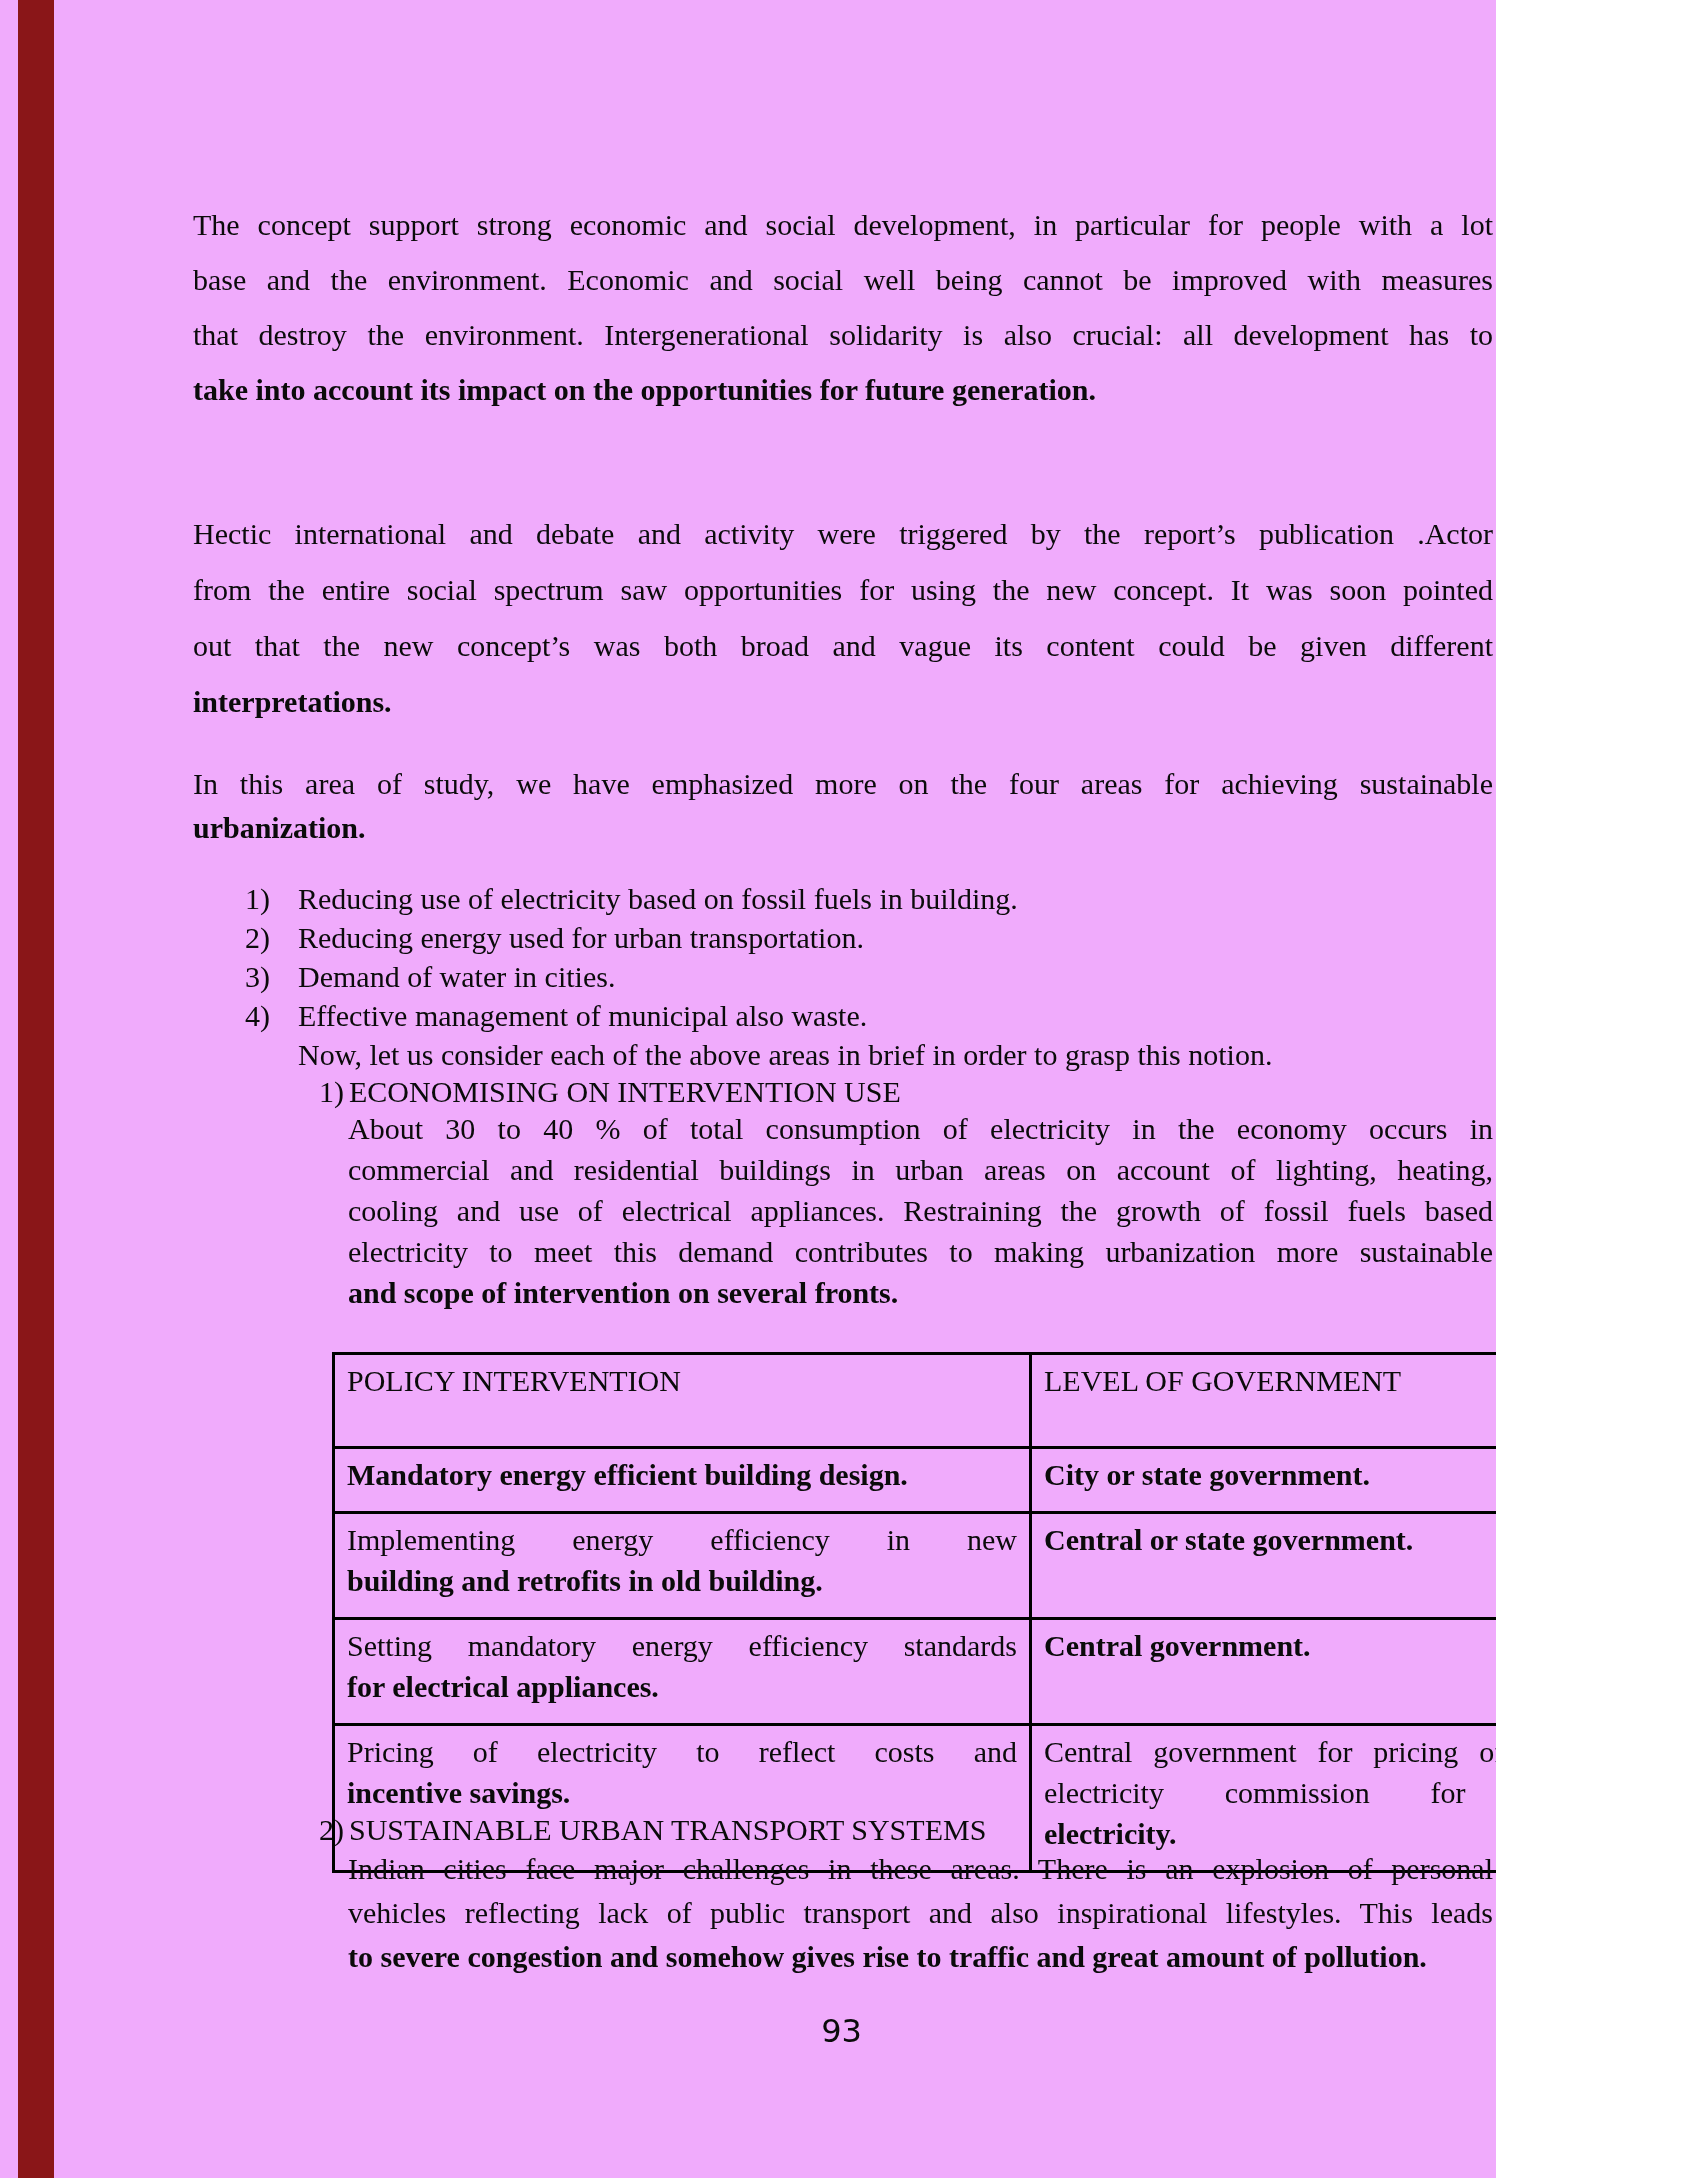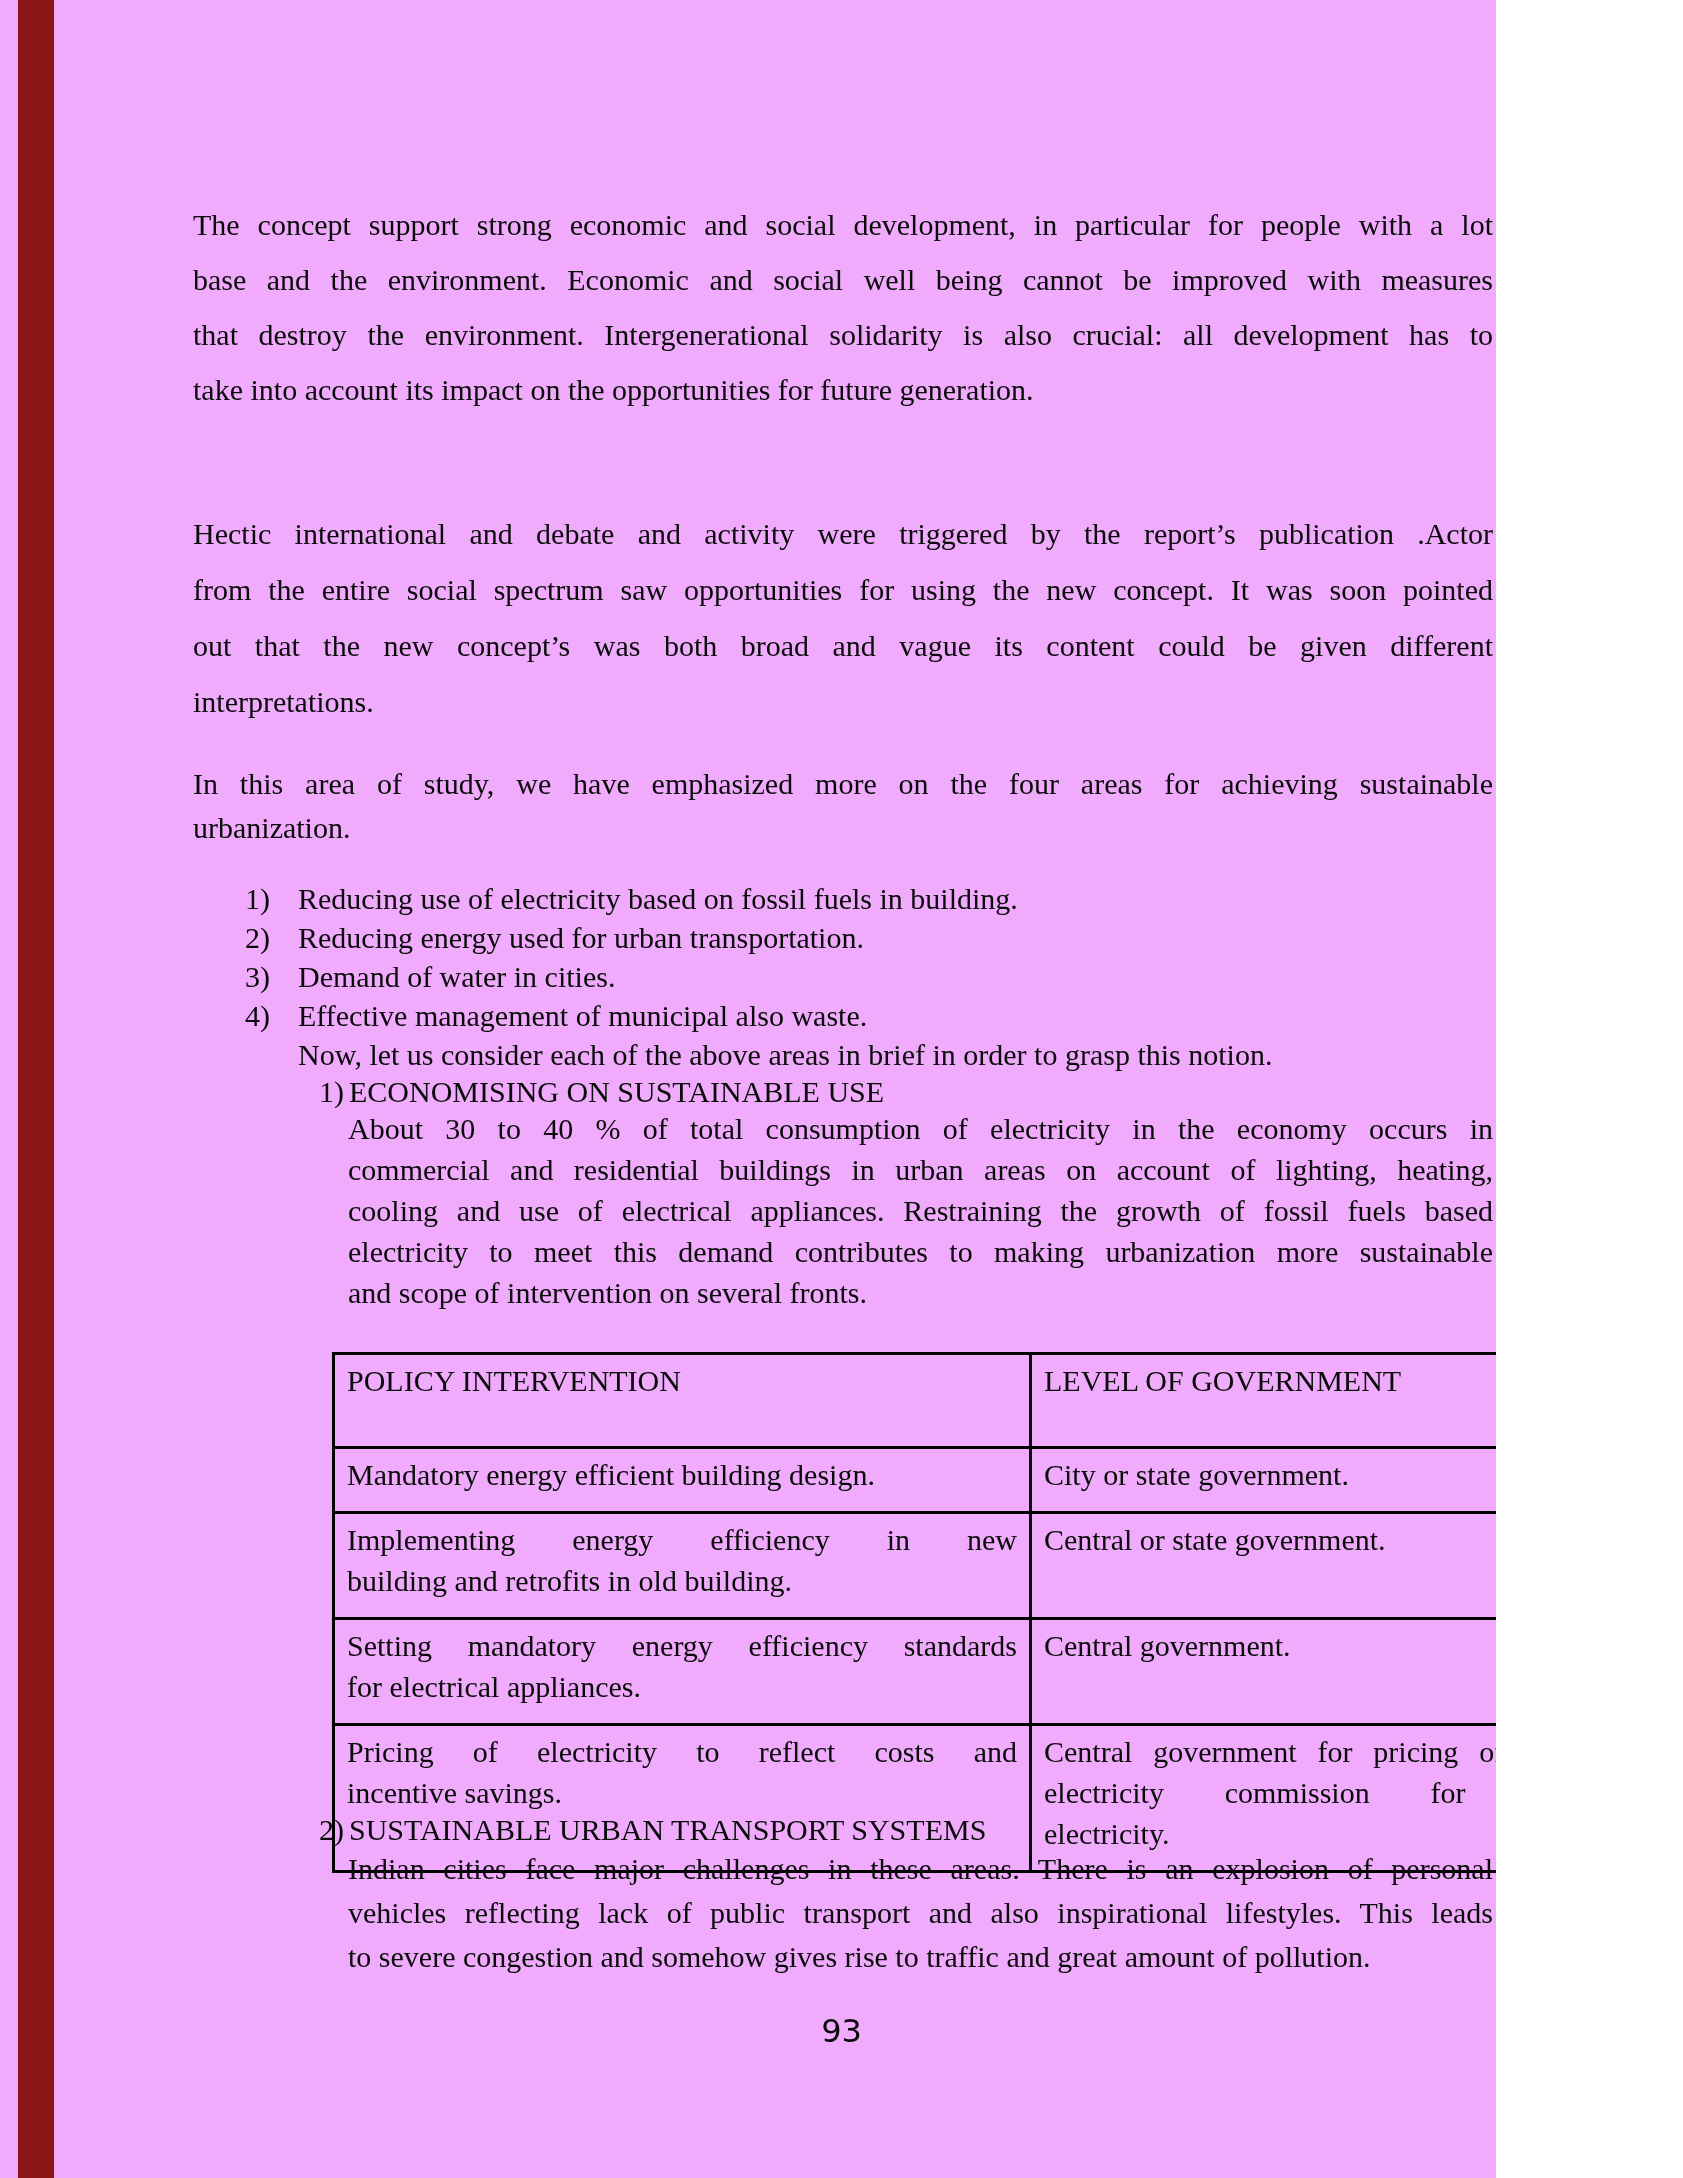"take into account its impact" .plines > div:last-child { font-weight: none -> bold }
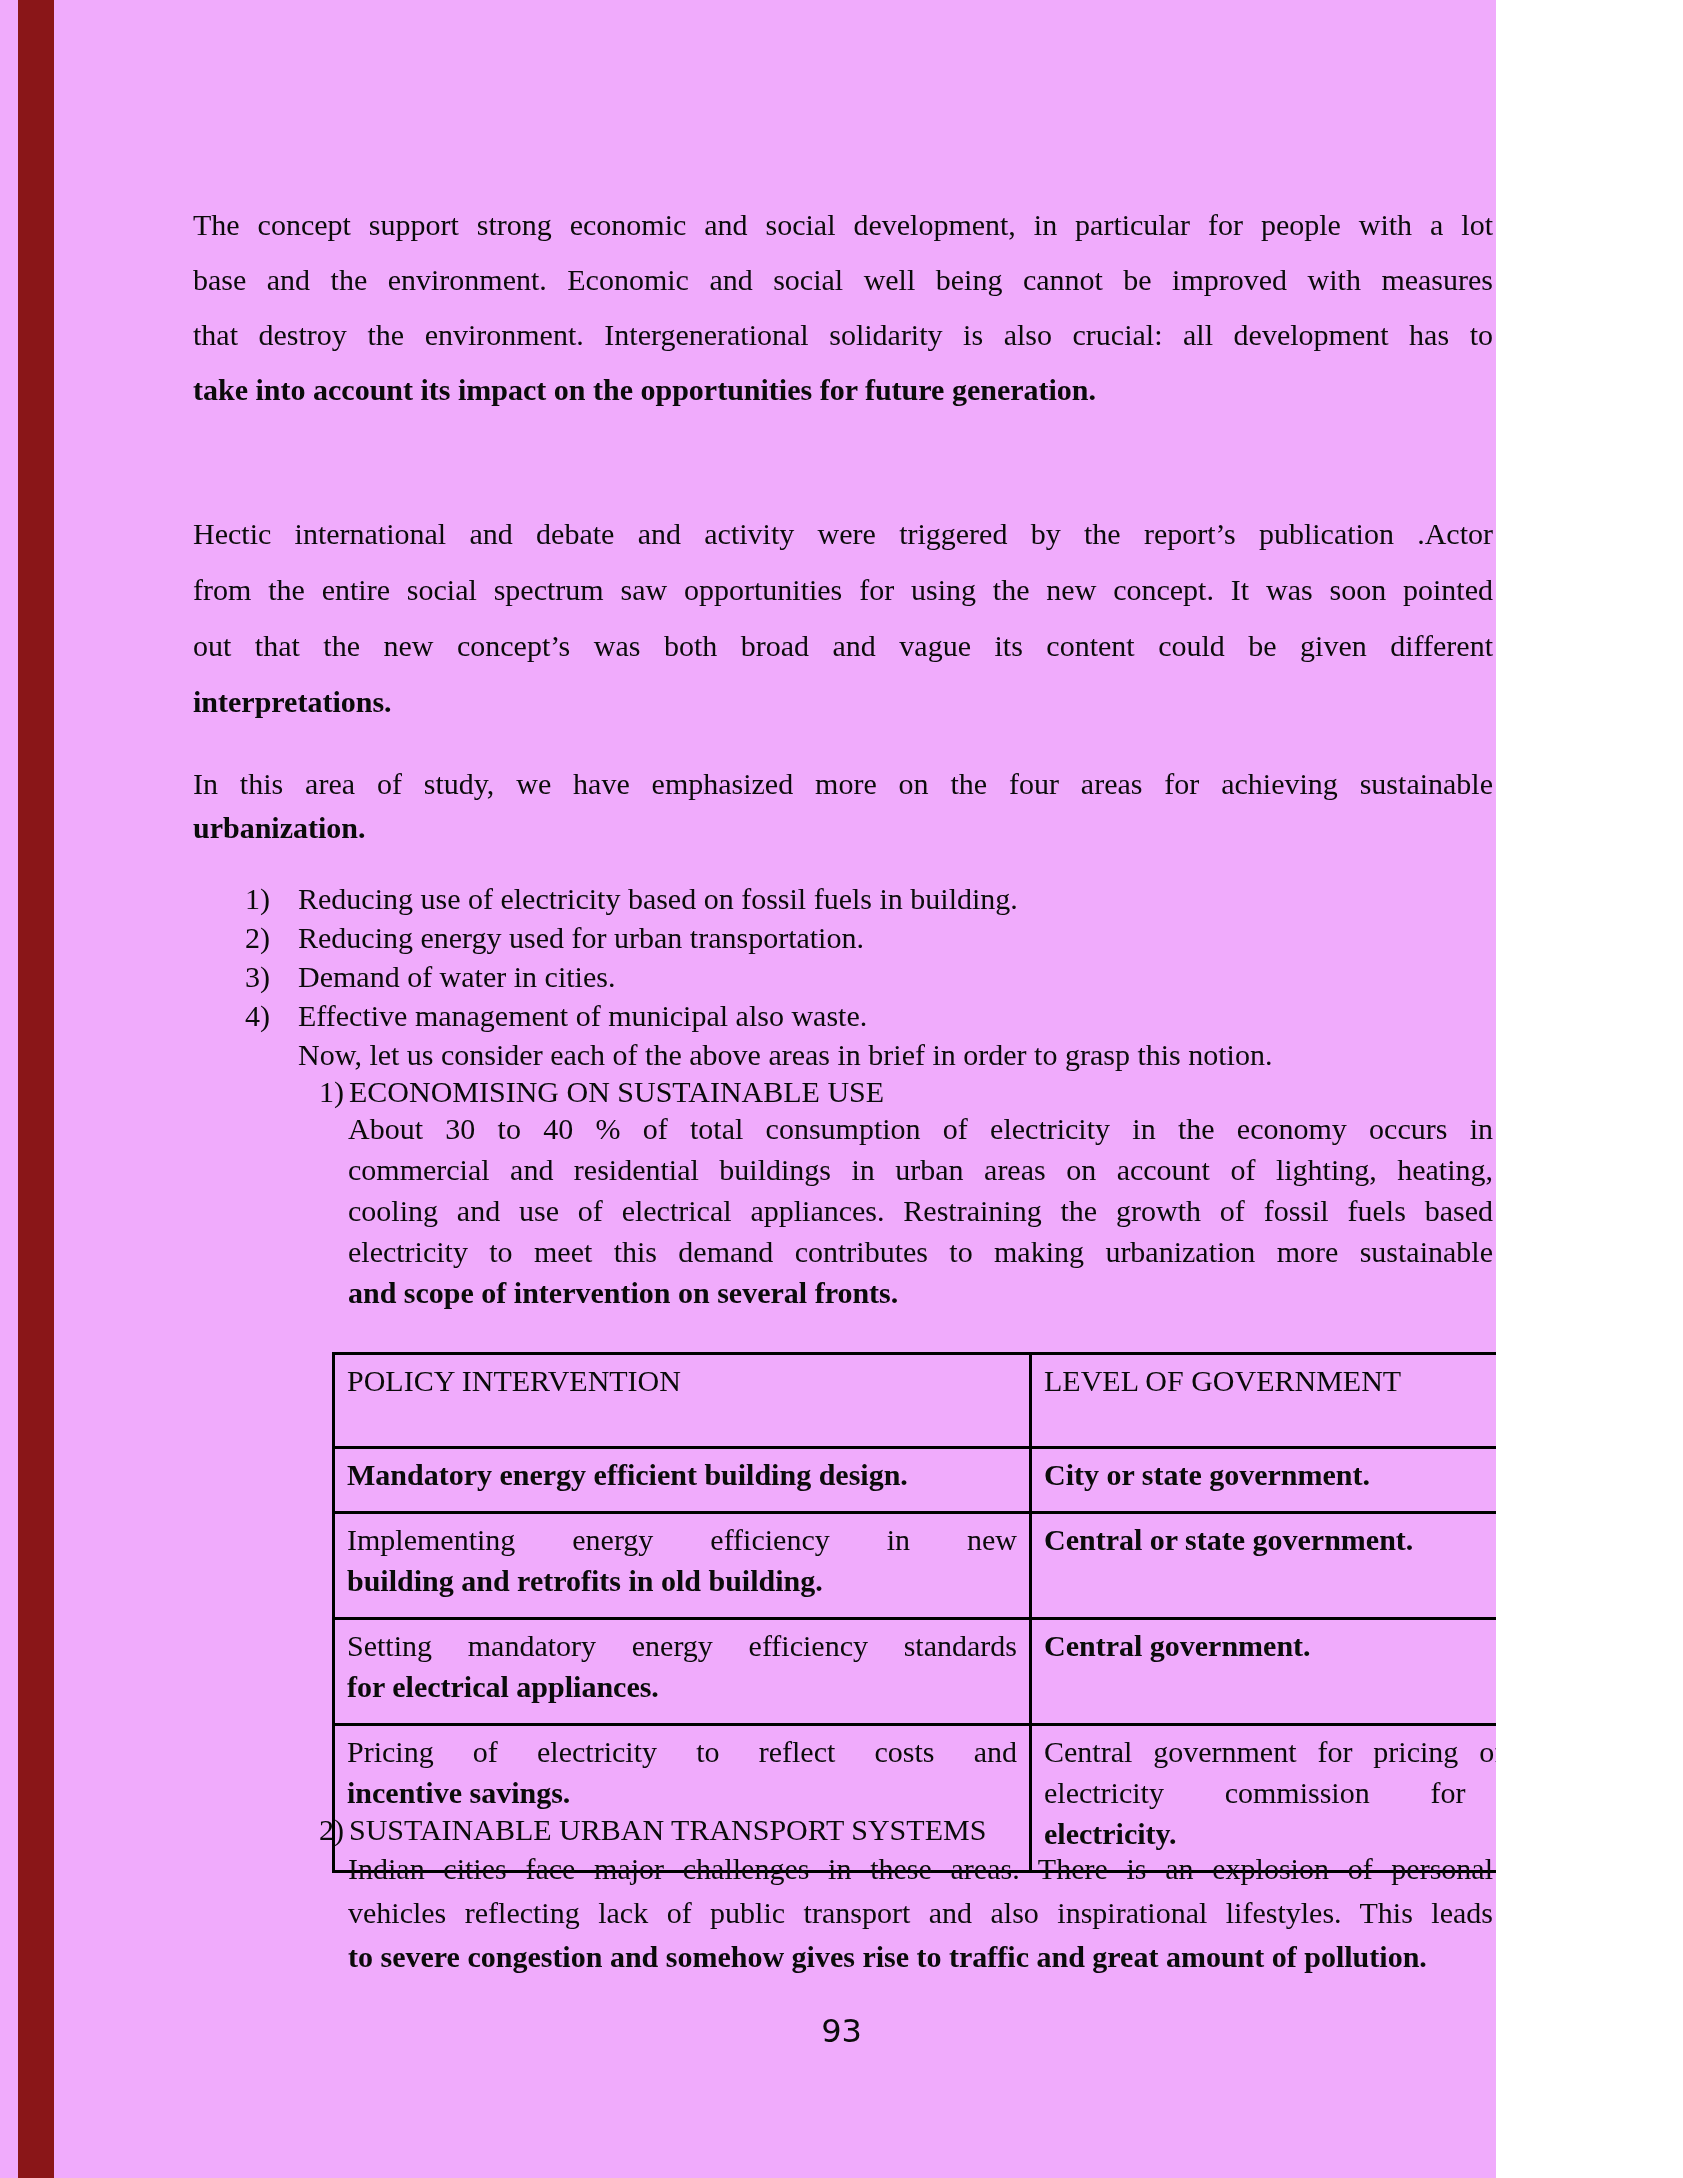"ECONOMISING ON SUSTAINABLE USE" span { text: SUSTAINABLE -> INTERVENTION }
